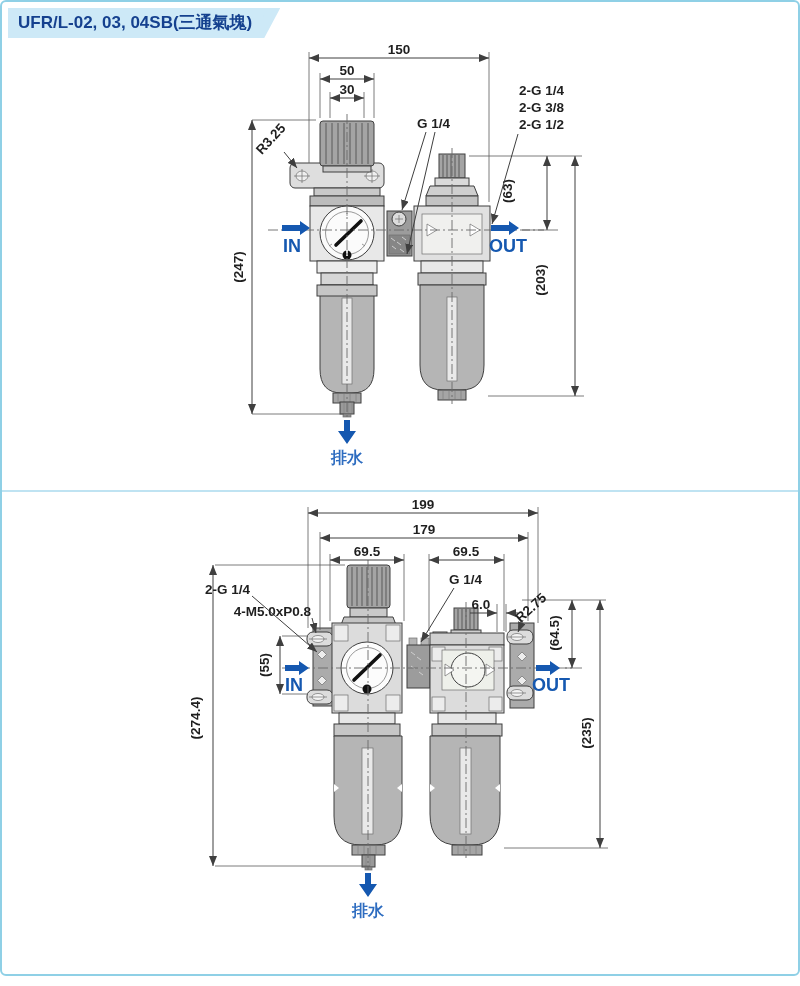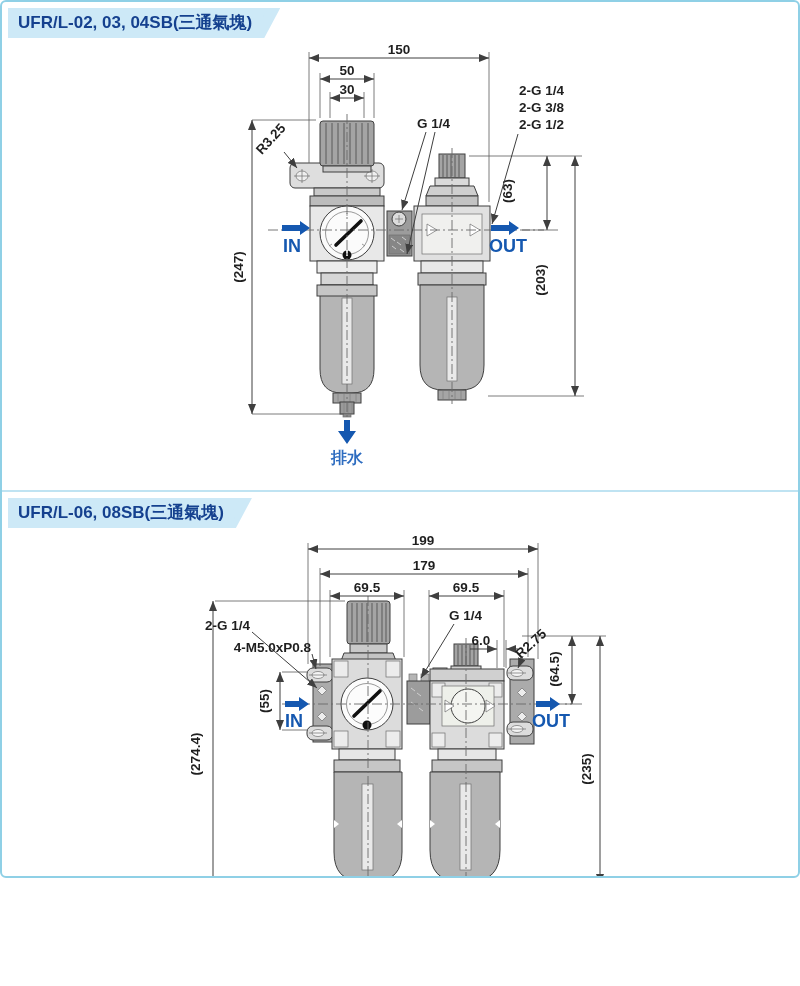"UFR/L-02, 03, 04SB(三通氣塊)" .page { height: 878px -> 976px }
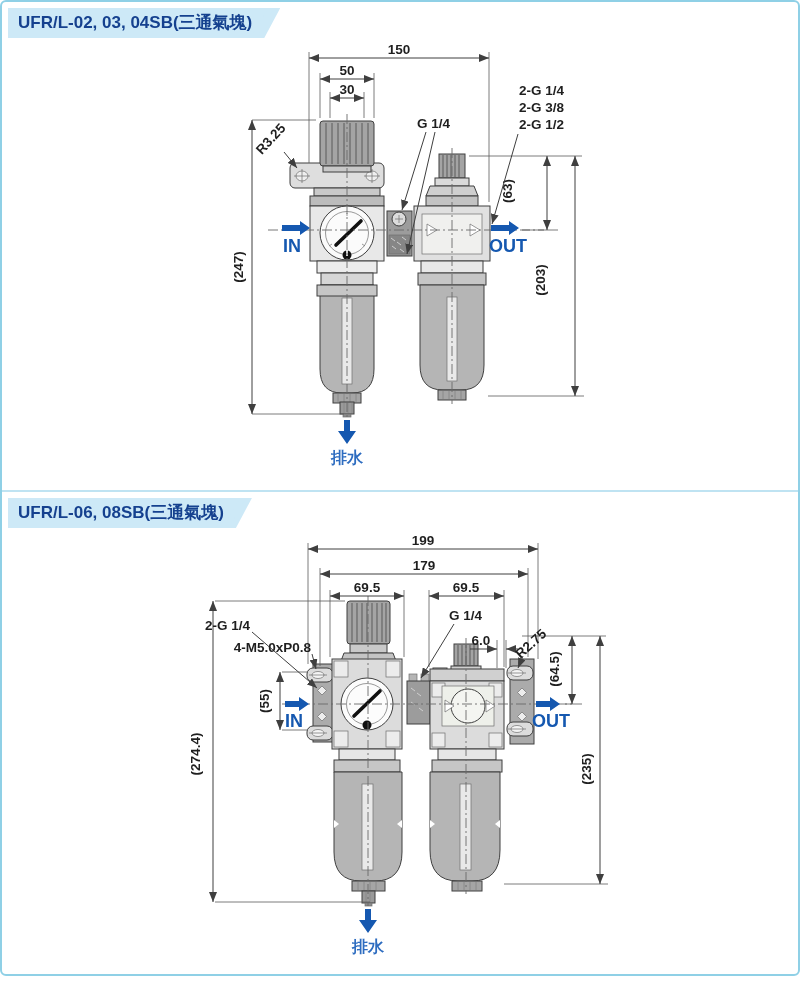"UFR/L-06, 08SB(三通氣塊)" div.banner { html: <div> <span>UFR/L-06, 08SB(三通氣塊)</span> </div> -> none }
